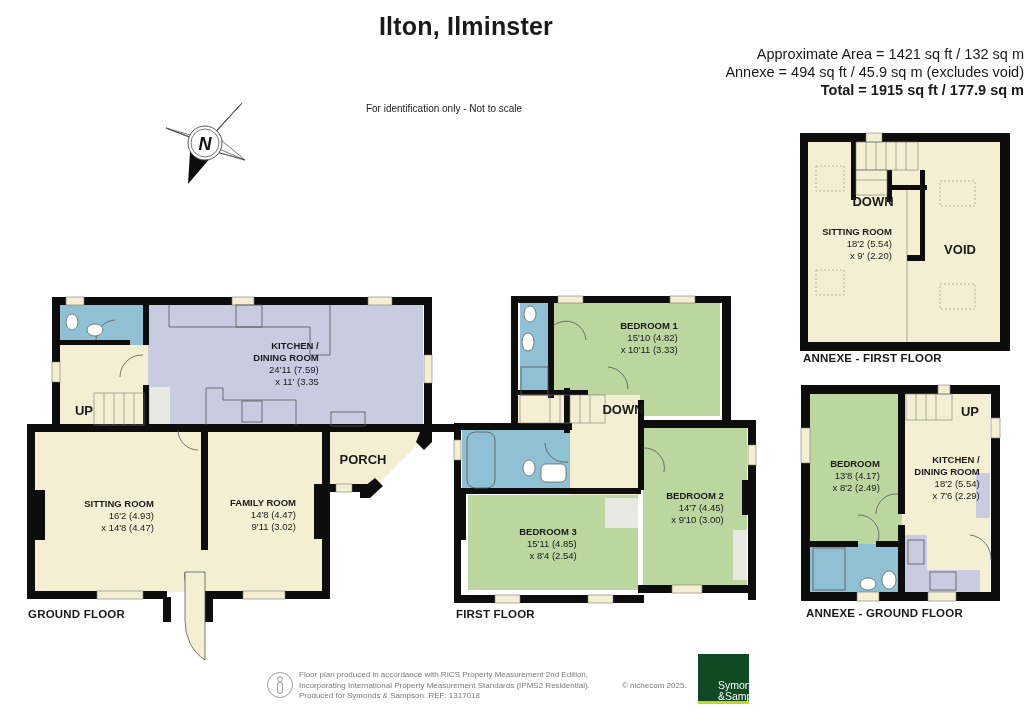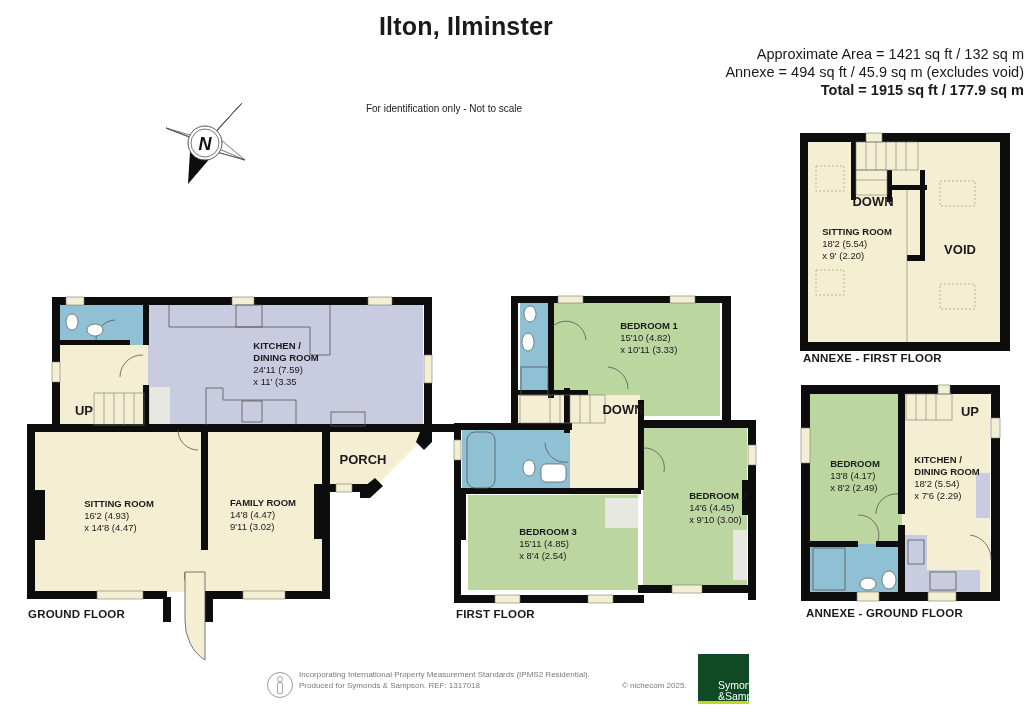"SITTING ROOM" .room-label { text-align: left -> right }
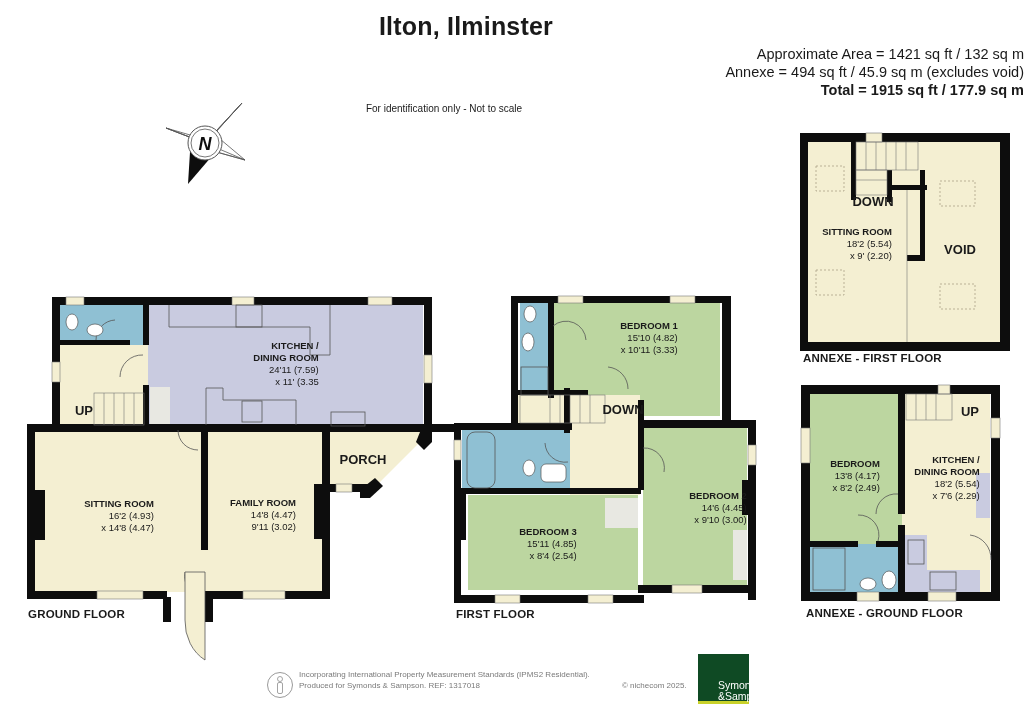"BEDROOM 2" div.room-label { left: 718px -> 695px }
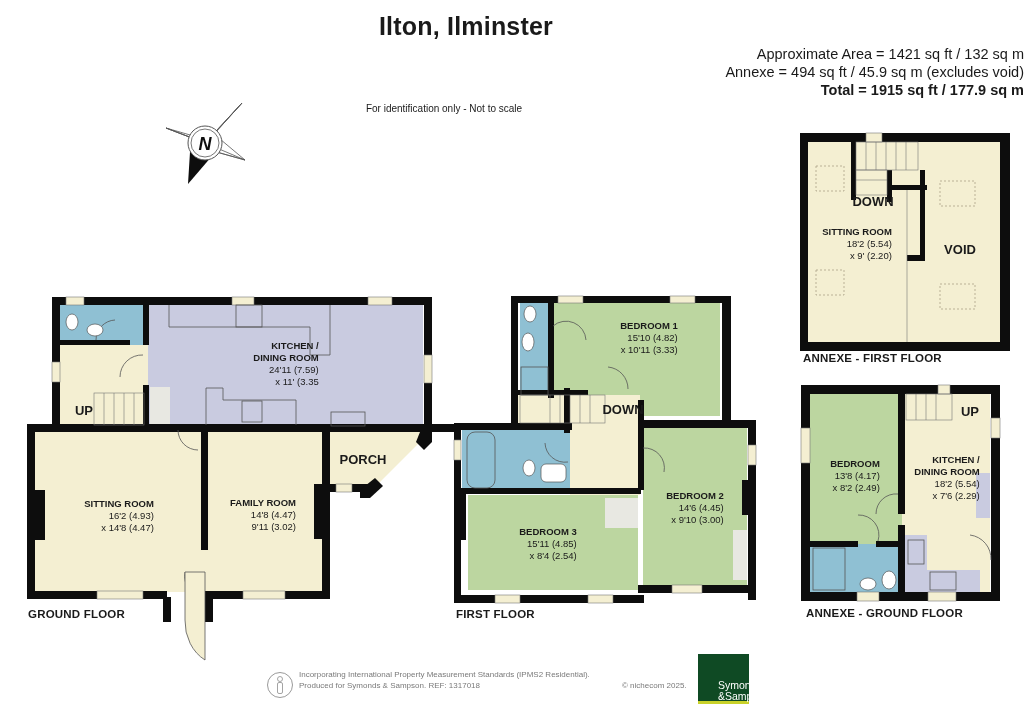"14'6 (4.45)" span.dm { text: 14'6 -> 14'7 }
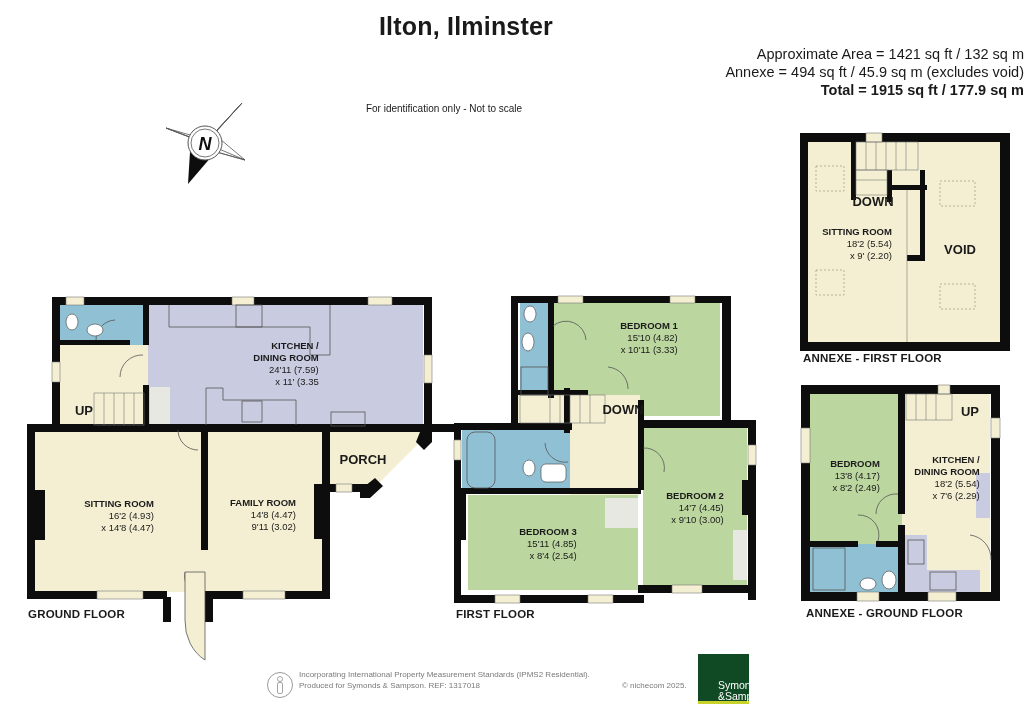"Floor plan produced in accordance" div { html: none -> <div>Floor plan produced in accordance with RICS Property Measurement 2nd Edition,</div> }
